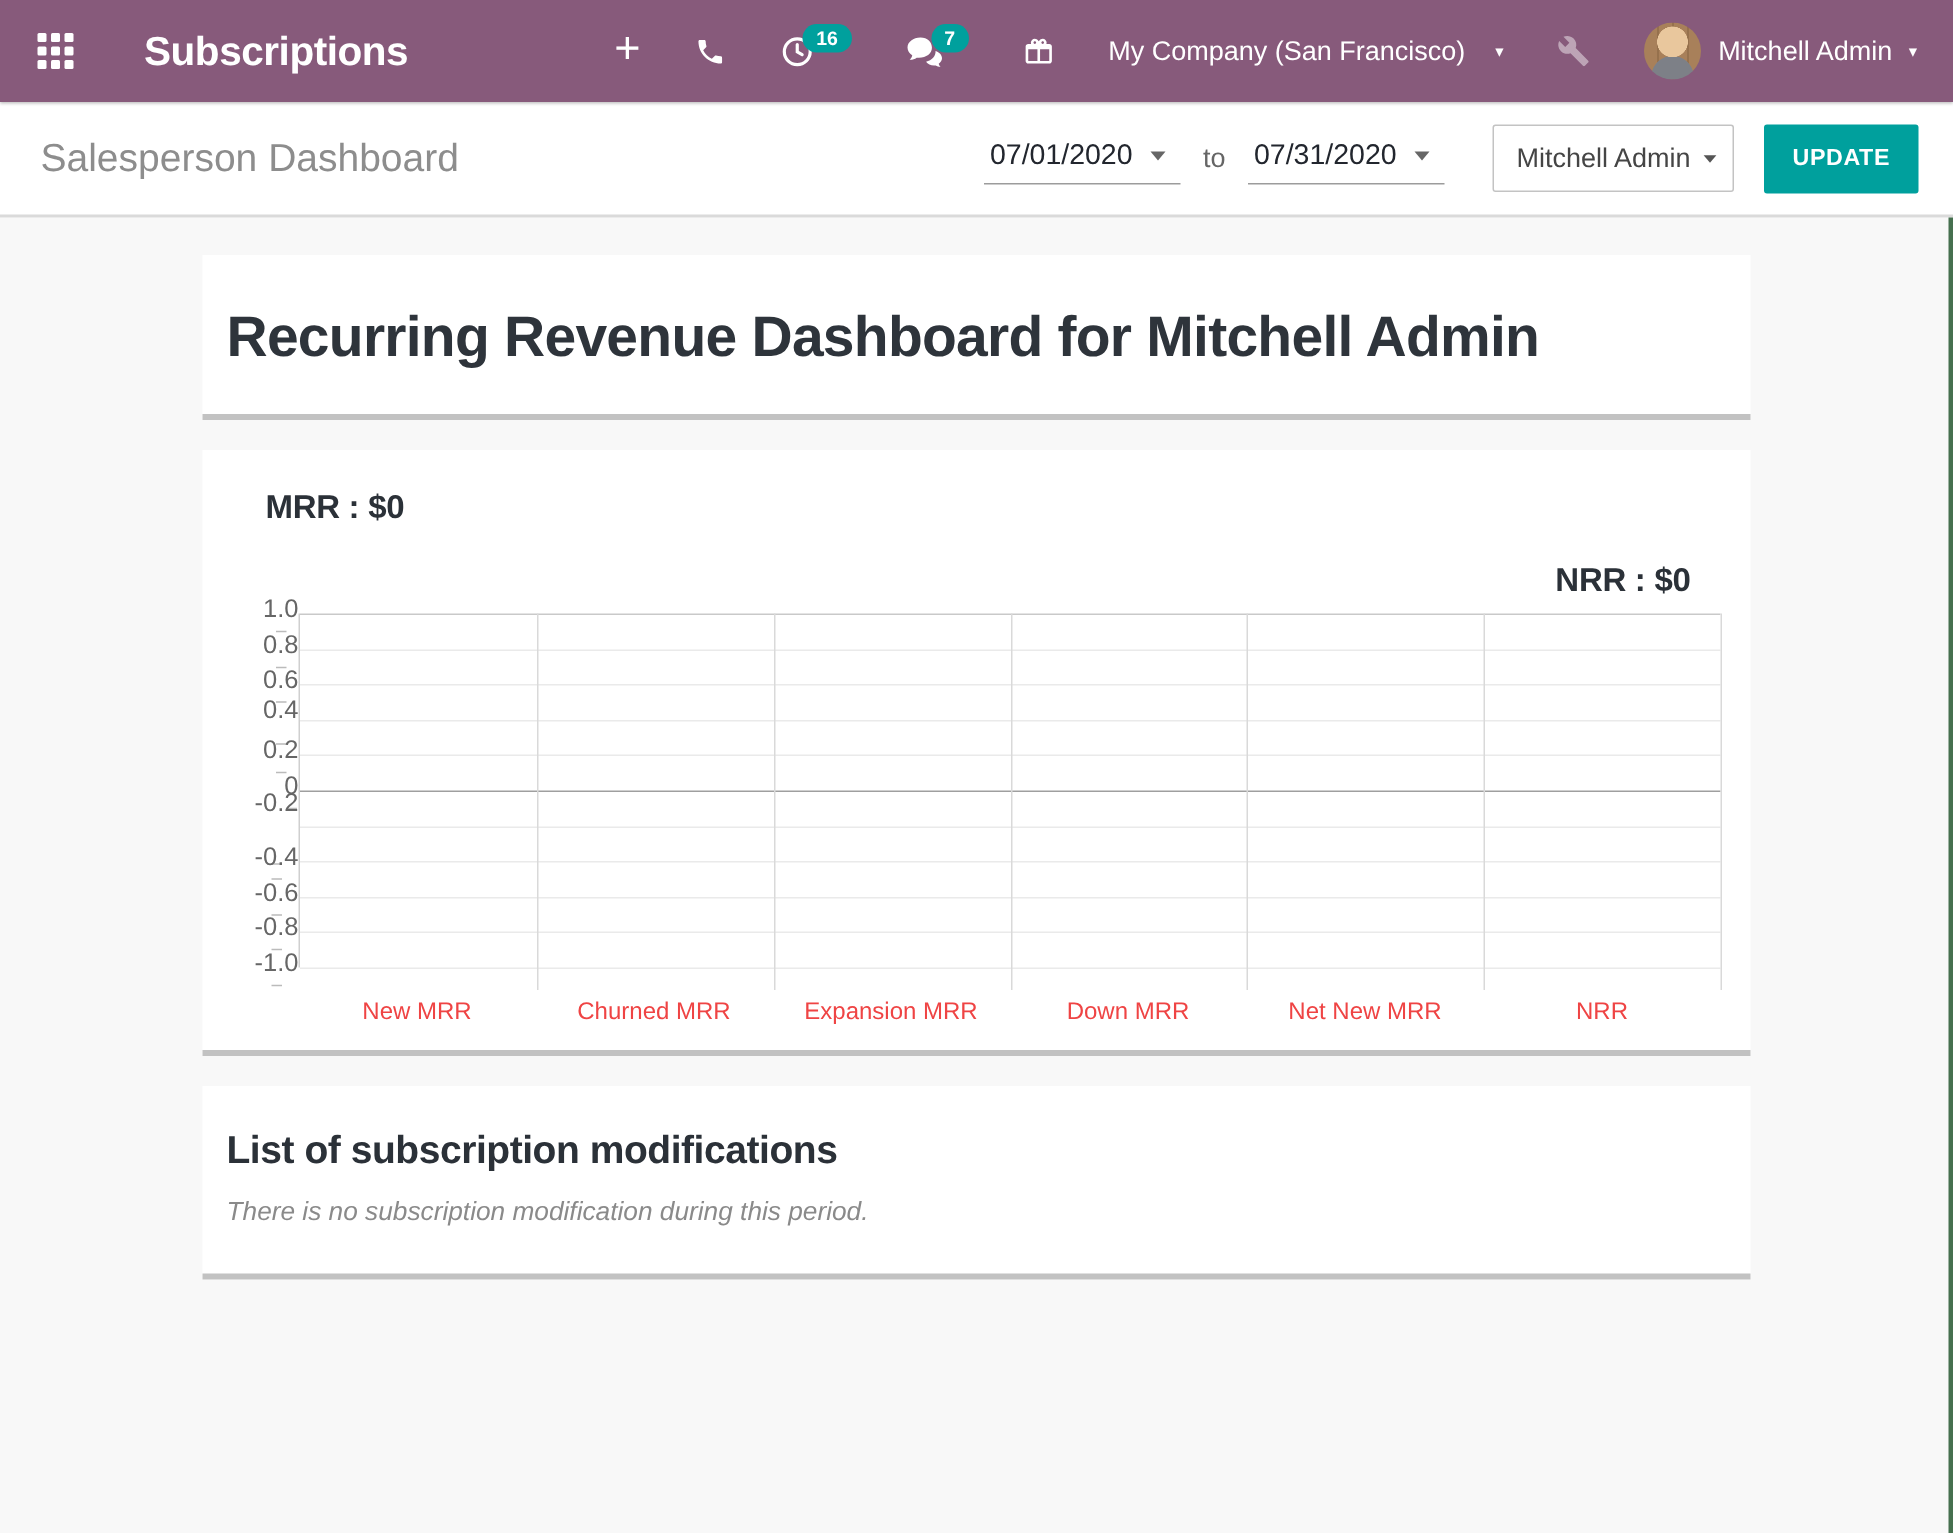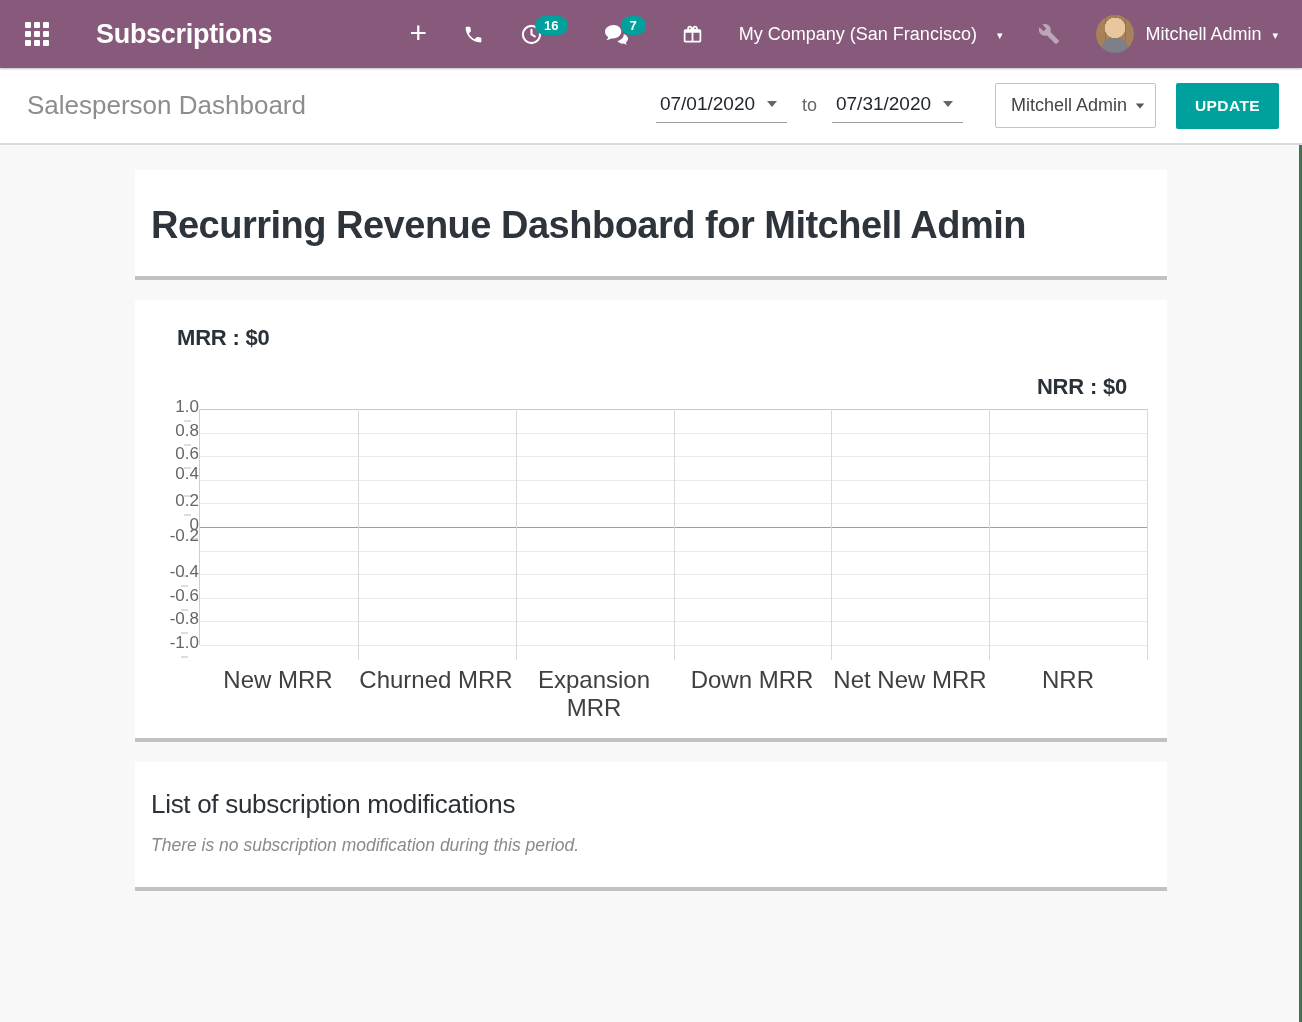"New MRR" .x-cat { color: #404040 -> #ef4444; font-size: 24px -> 16px }
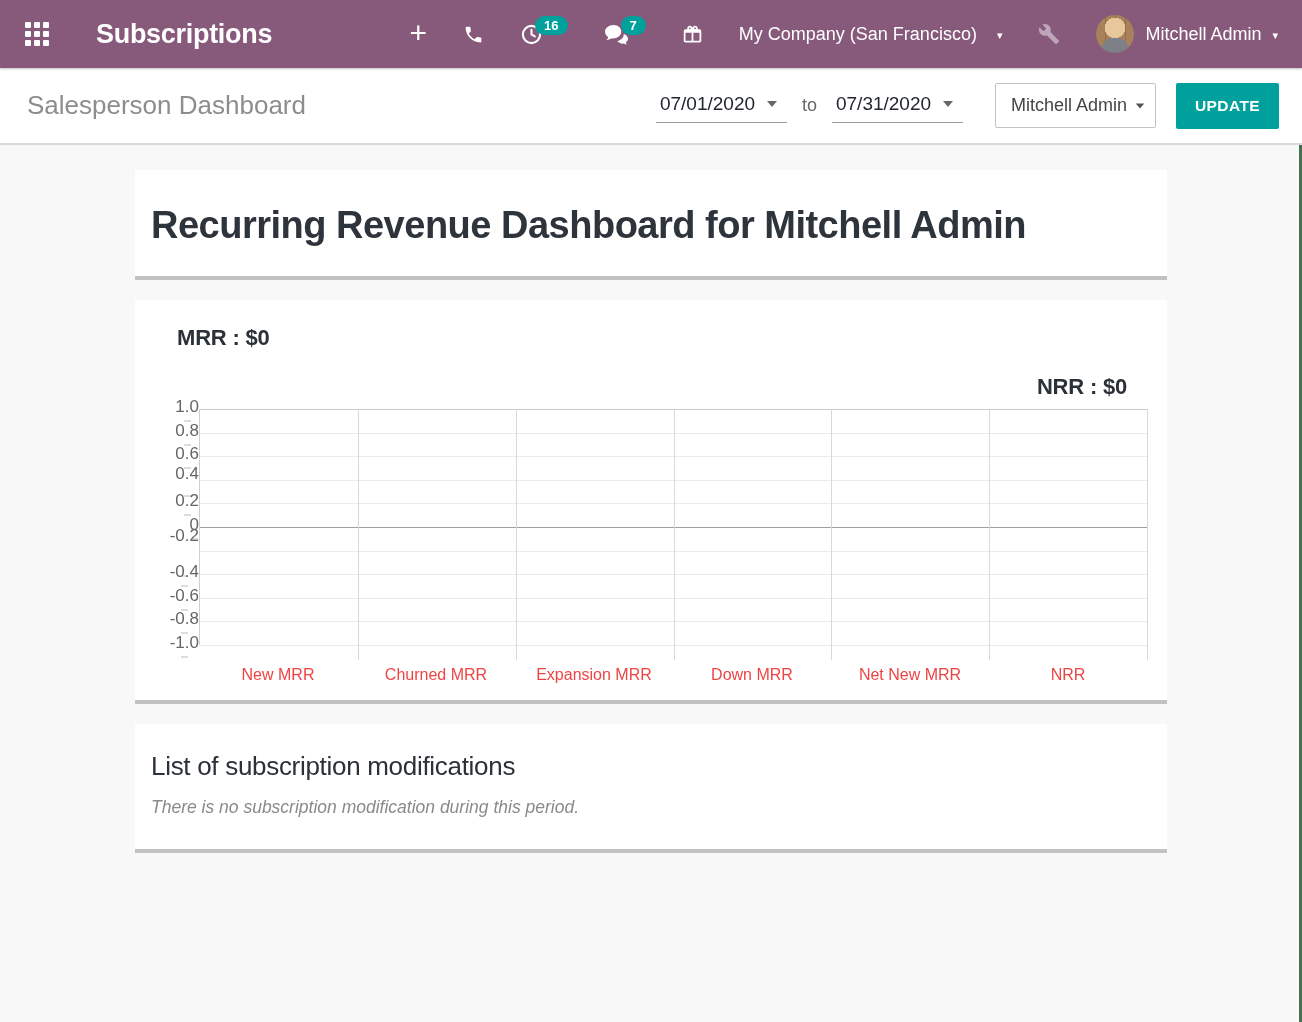"List of subscription modifications" .card-list h2 { font-weight: 400 -> 700 }
